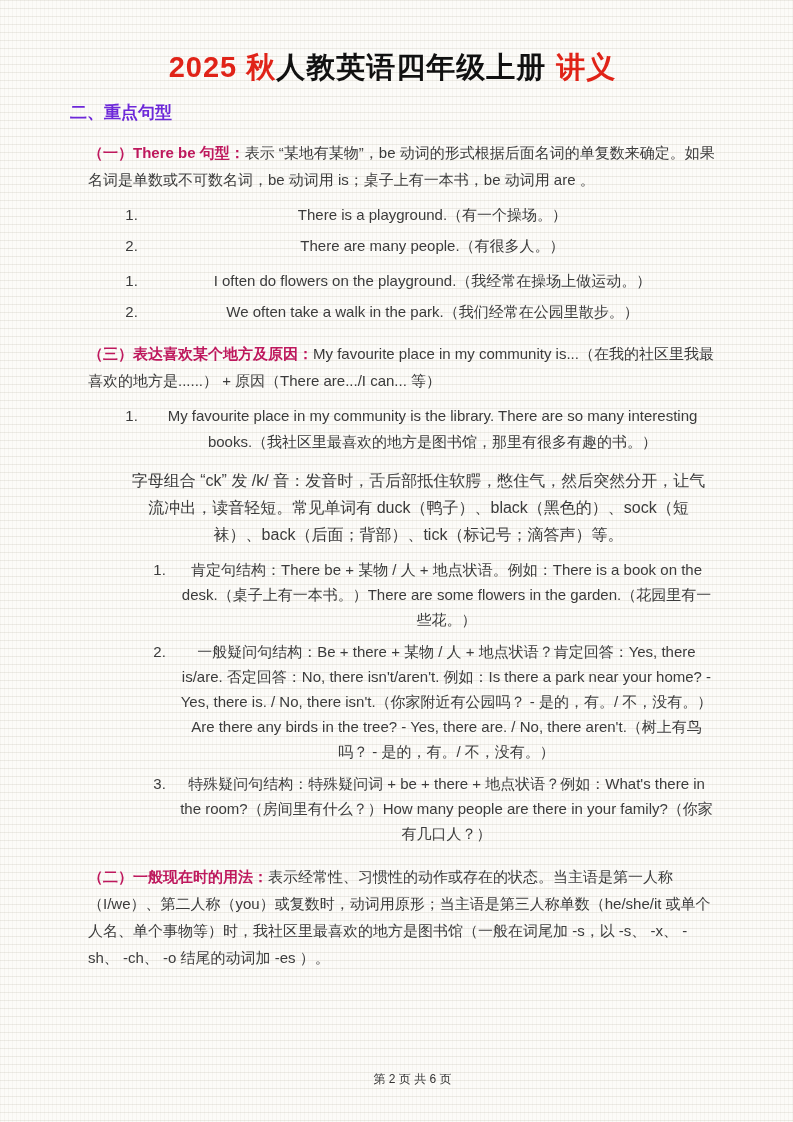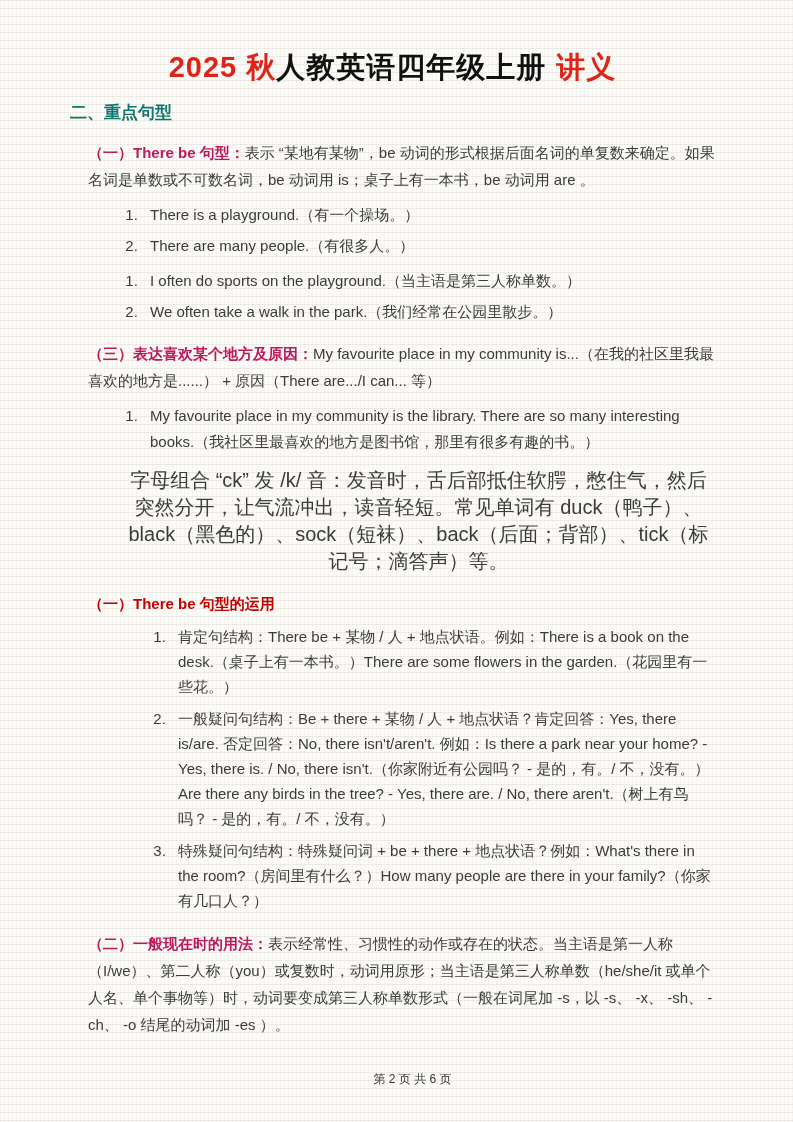"二、重点句型" h2.sec { color: #0f766e -> #6d28d9 }
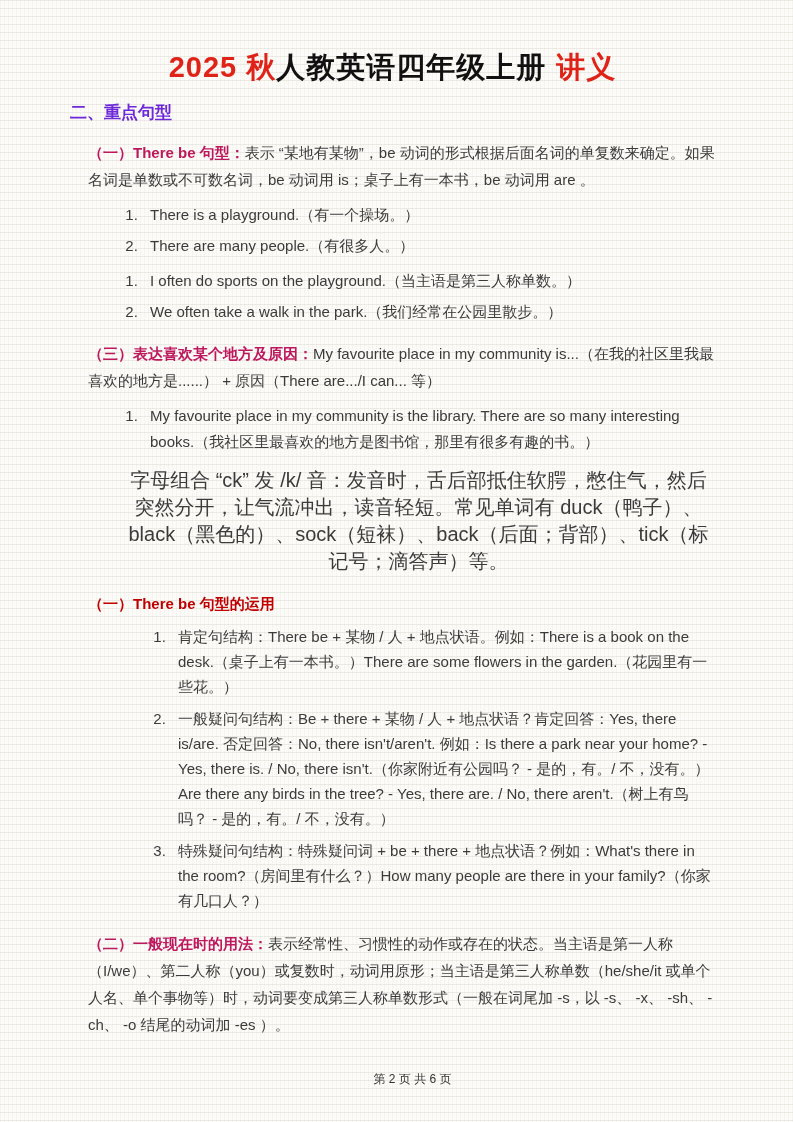"There is a playground.（有一个操场。）" ol.items li { text-align: none -> center }
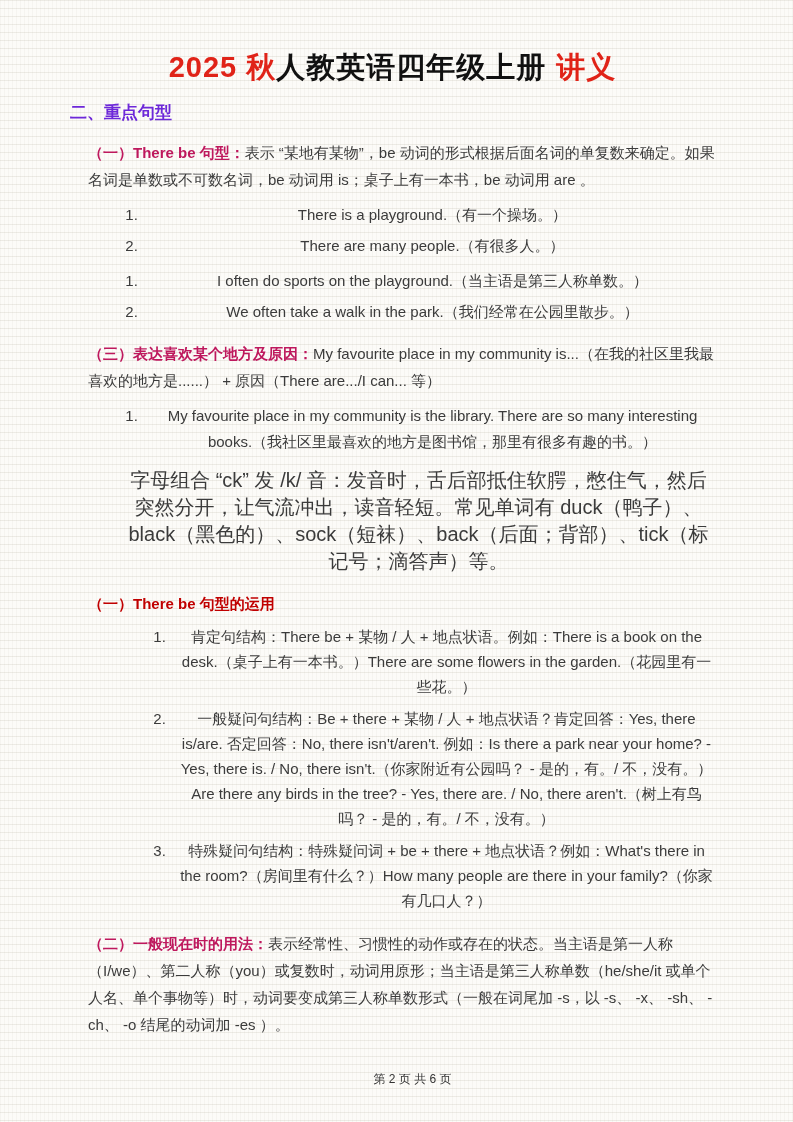"I often do sports on" li { text: sports on the playground.（当主语是第三人称单数 -> flowers on the playground.（我经常在操场上做运动 }
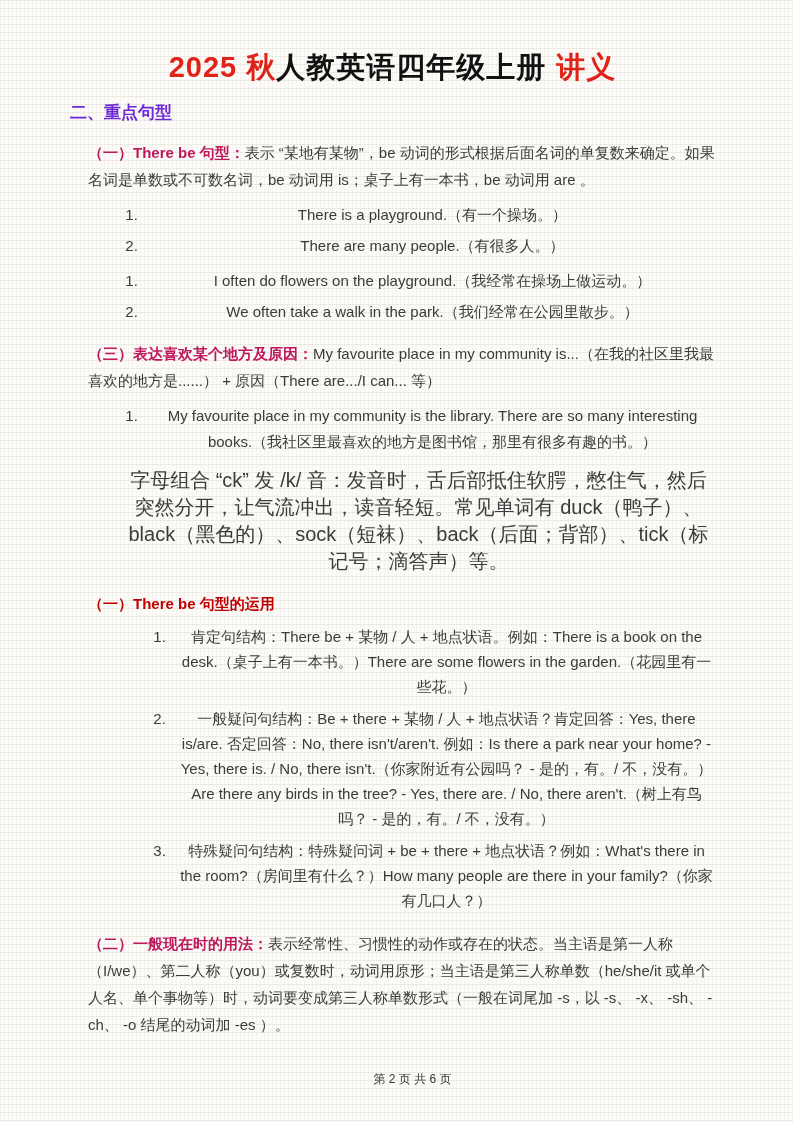"字母组合 “ck” 发 /k/" .phonics { font-size: 20px -> 16px }
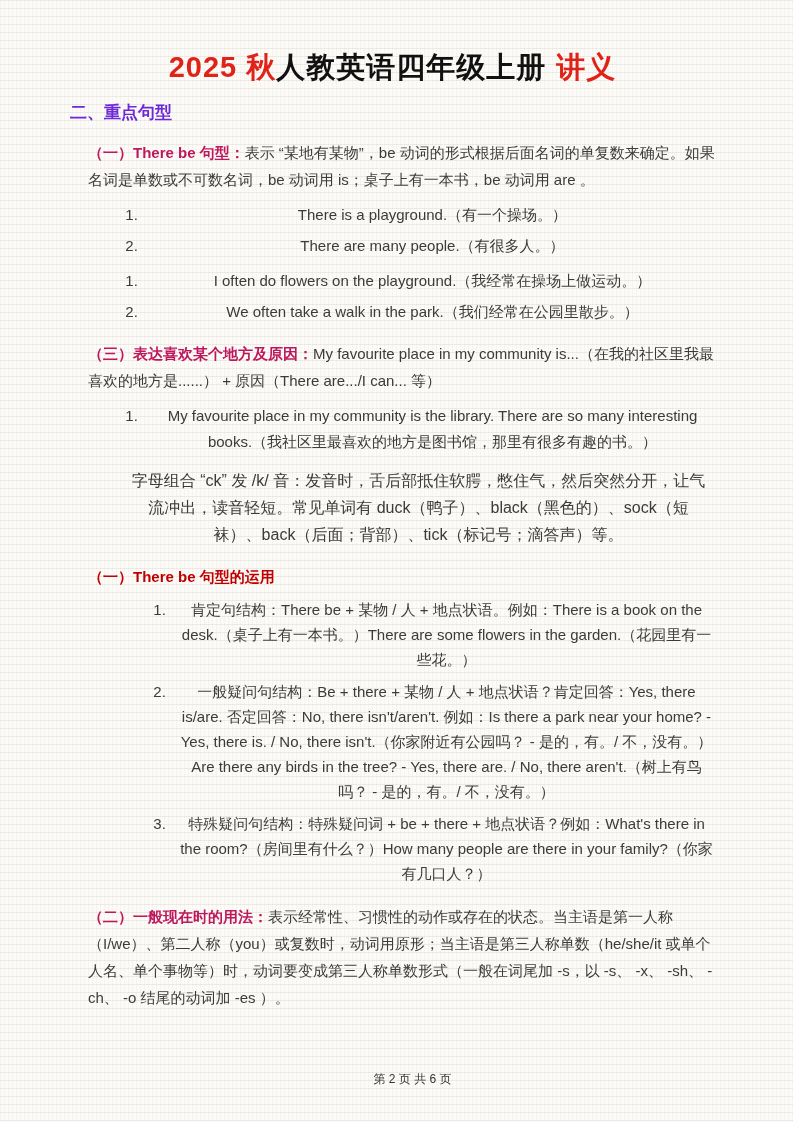"（一）There be 句型的运用" div.sub-head { html: <div>（一）There be 句型的运用</div> -> none }
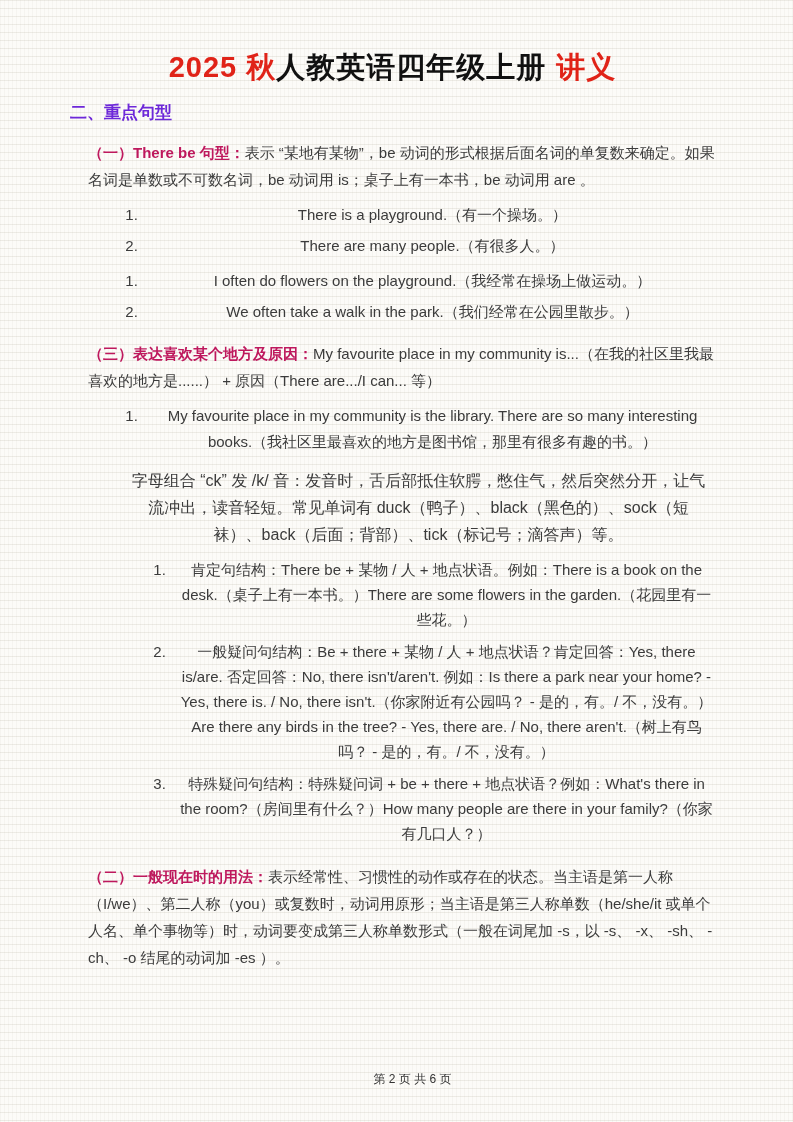"表示经常性、习惯性的动作或存在的状态。当主语是第一人称（I/we）、第二人称（y" span { text: 动词要变成第三人称单数形式 -> 我社区里最喜欢的地方是图书馆 }
